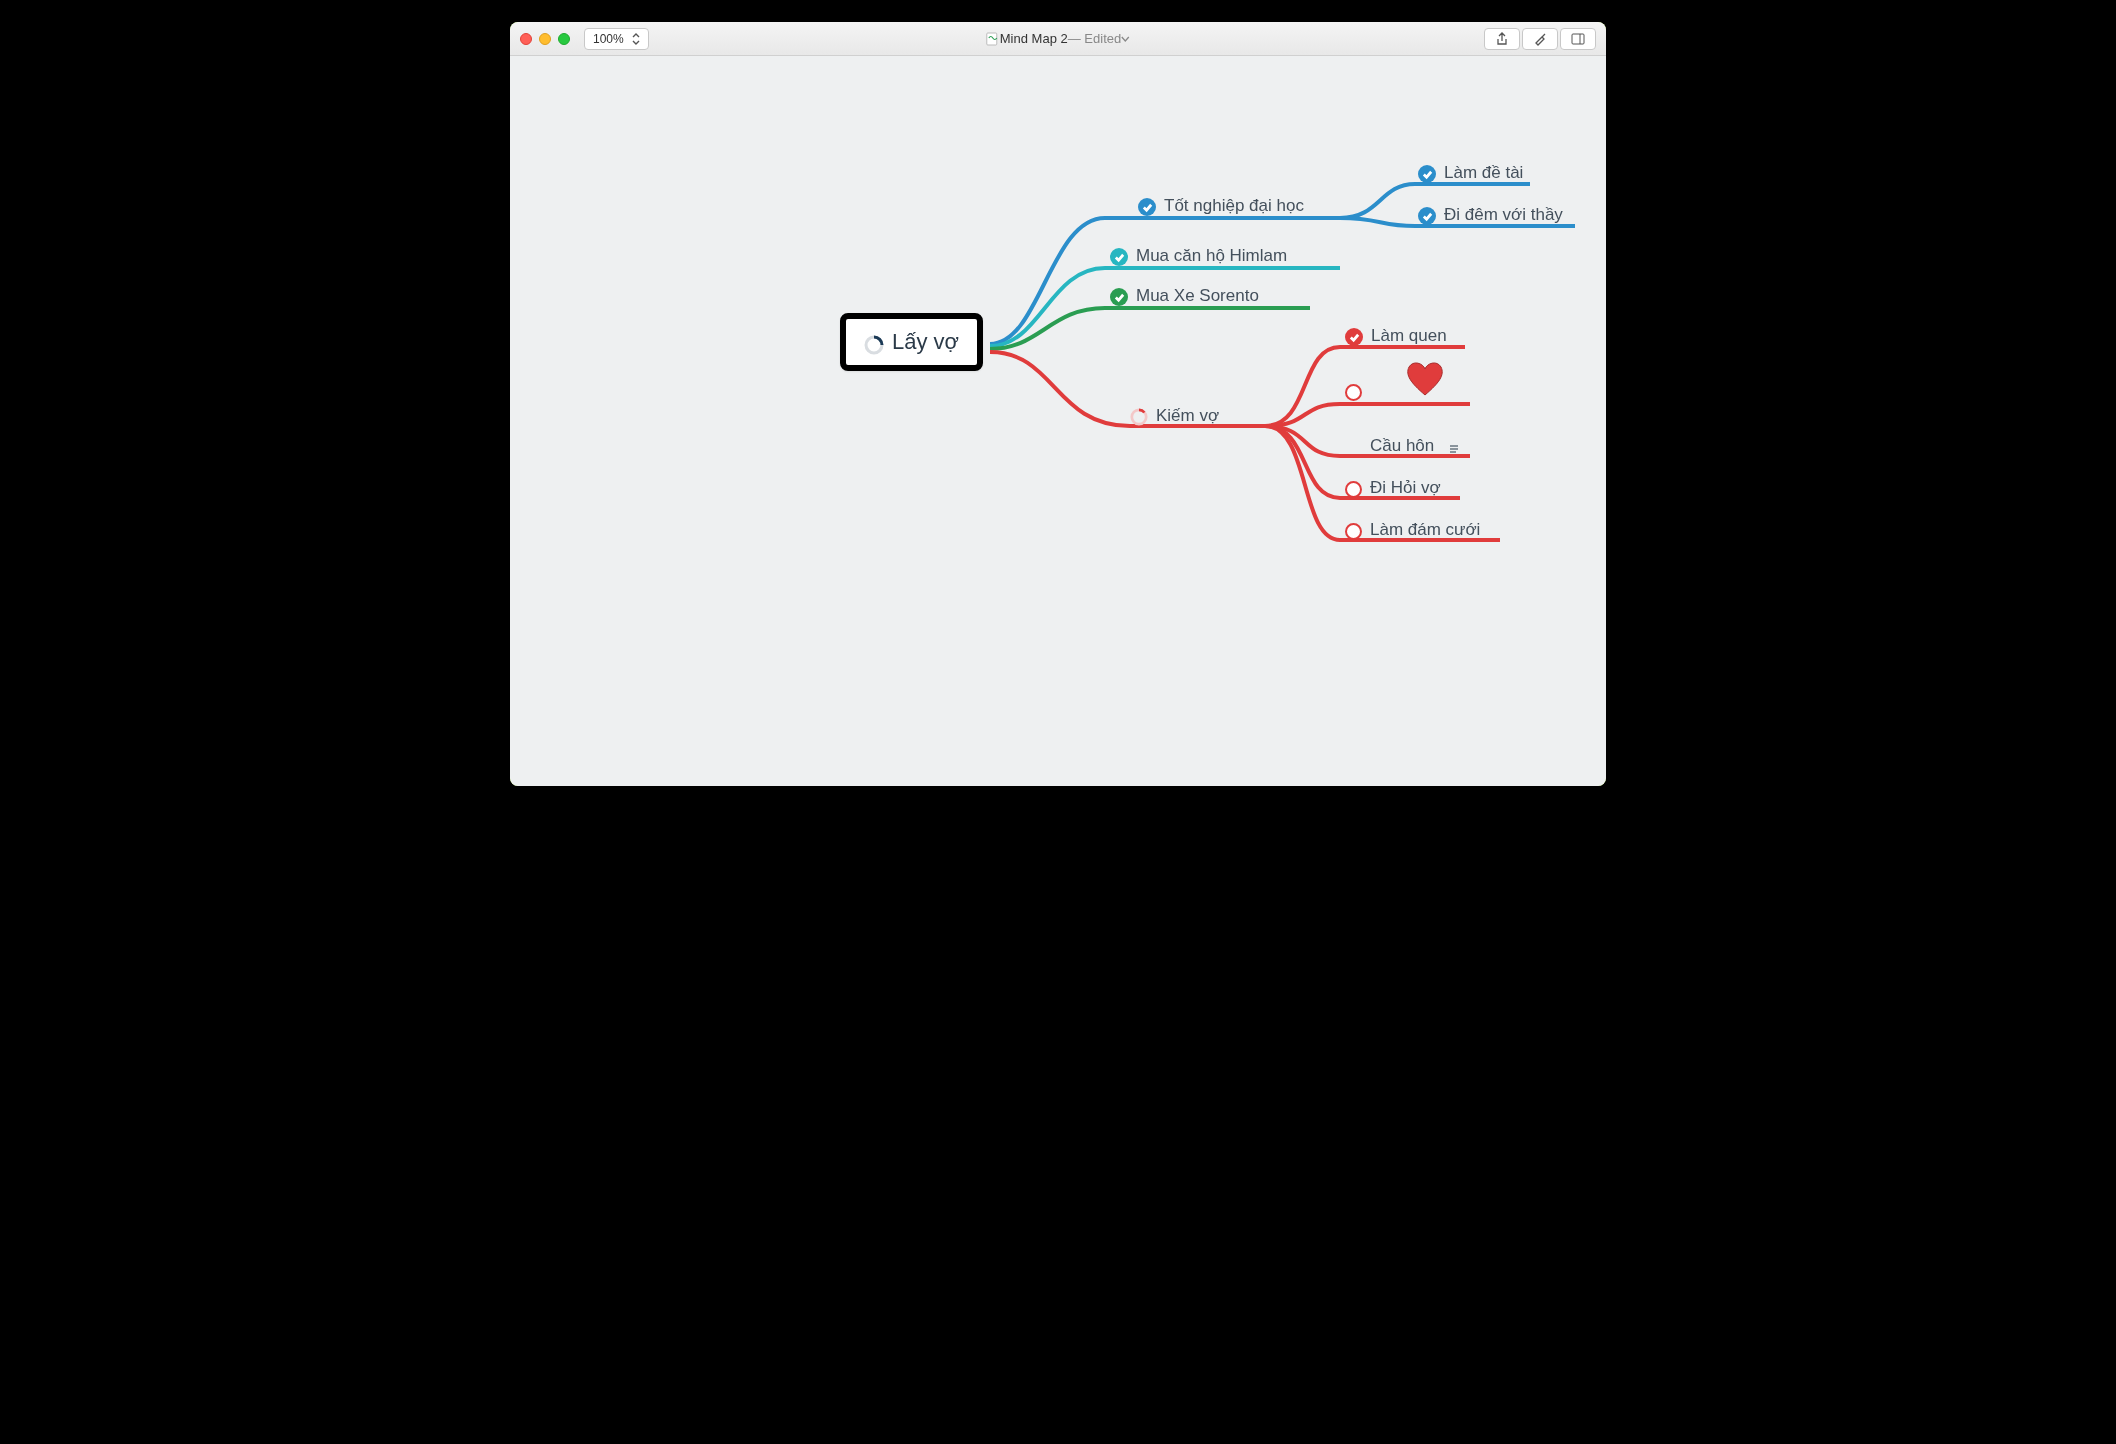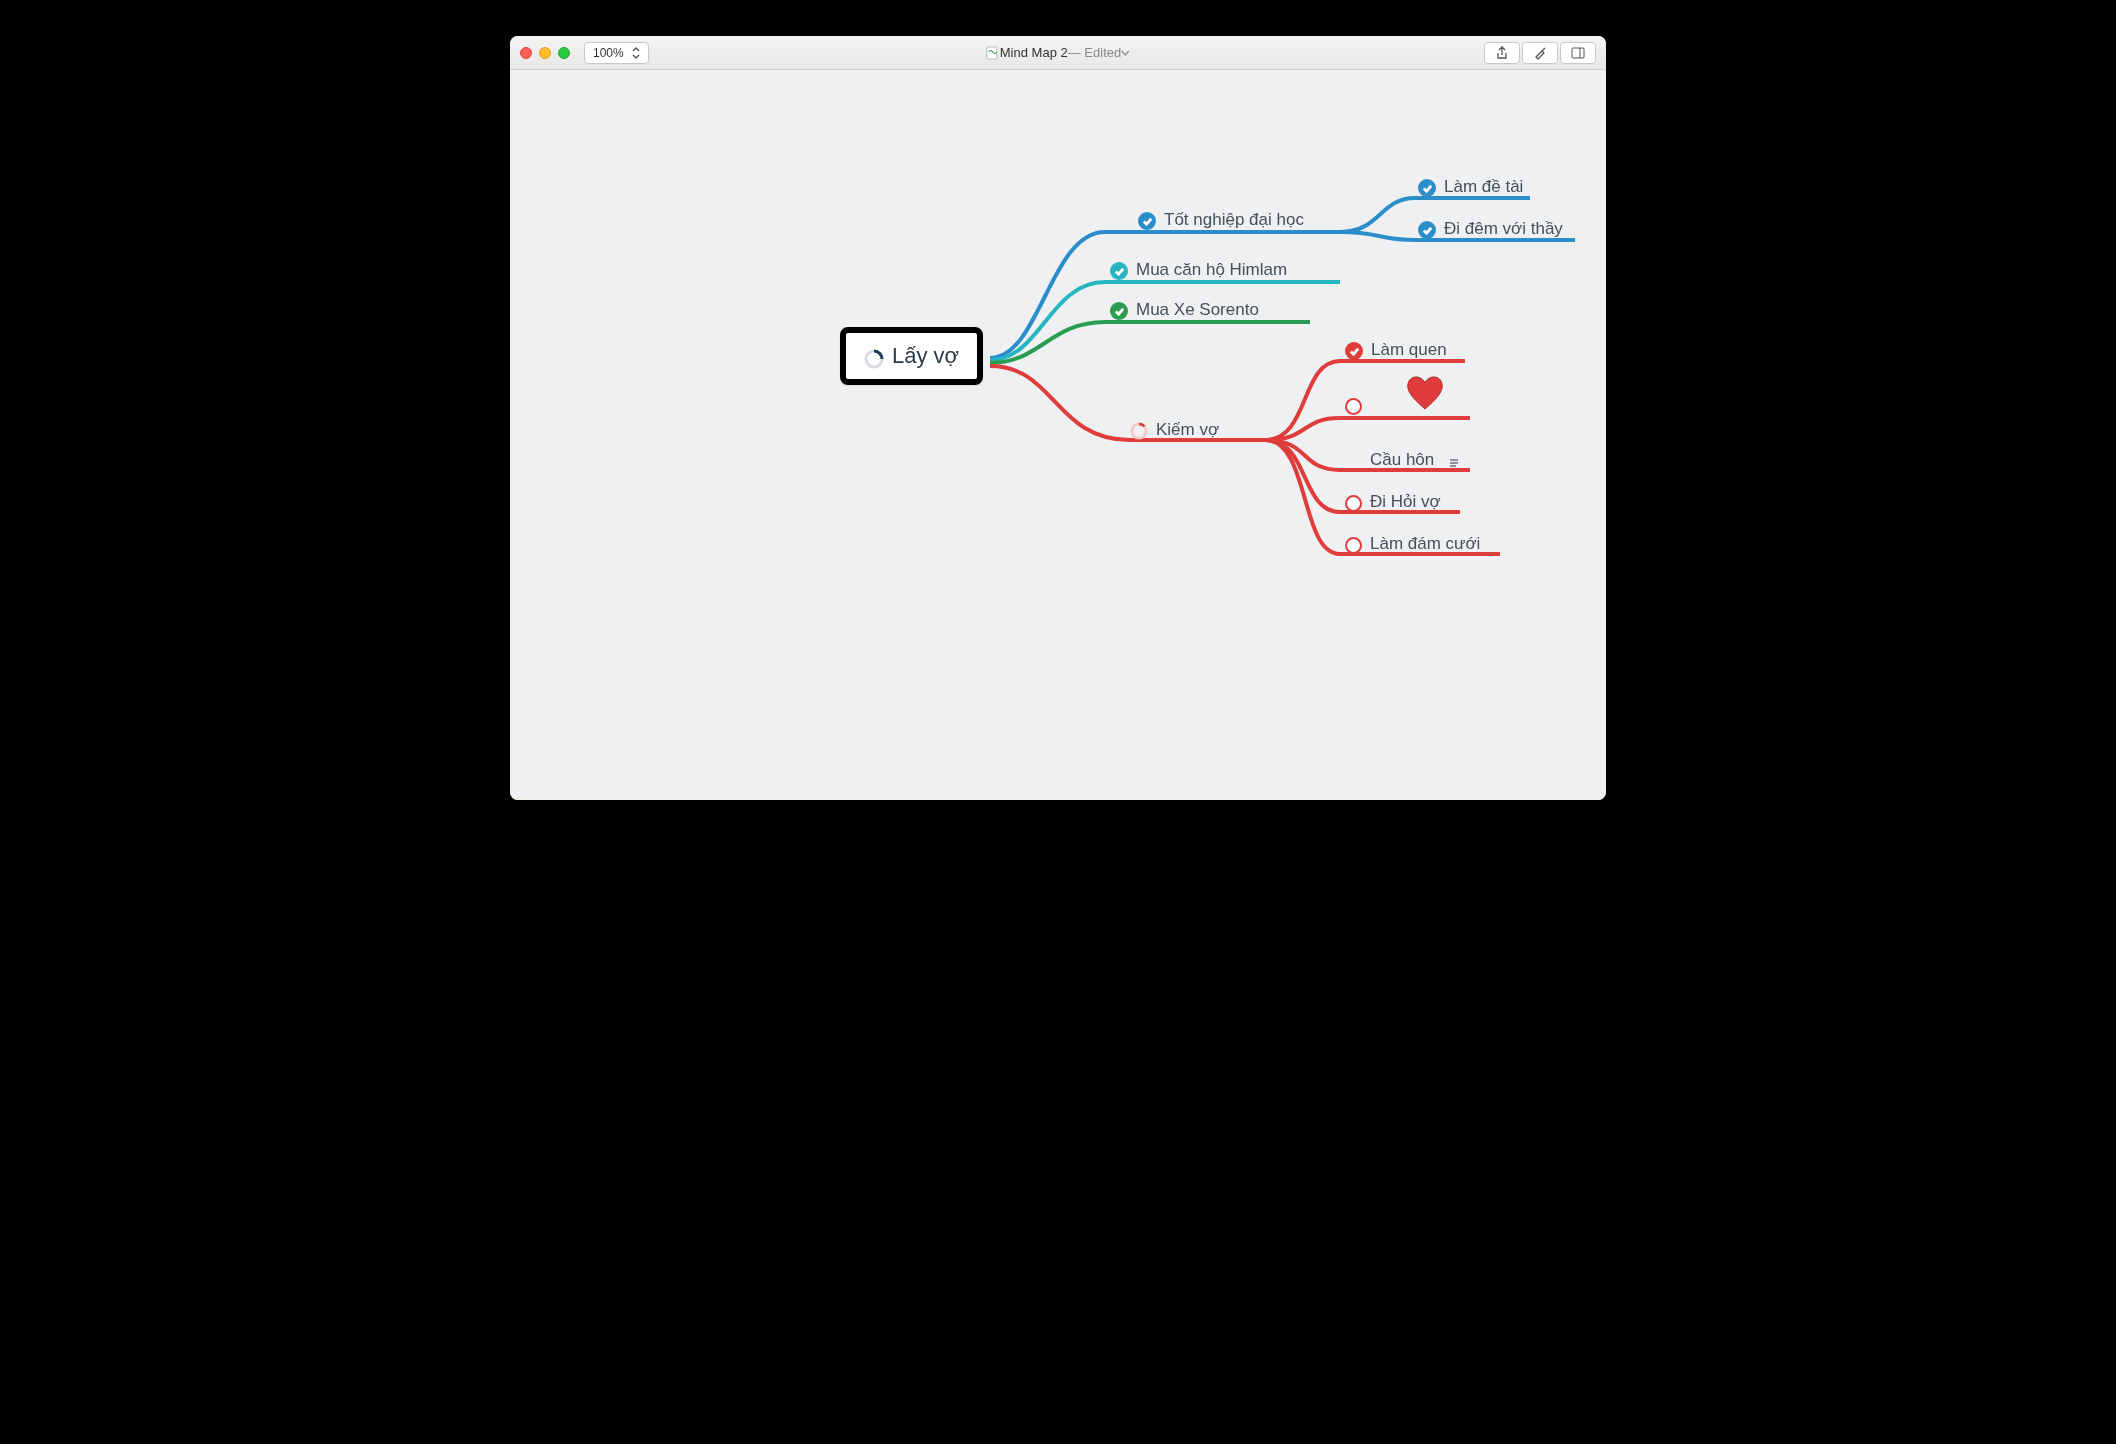"100%" .window { margin-top: 36px -> 22px }
